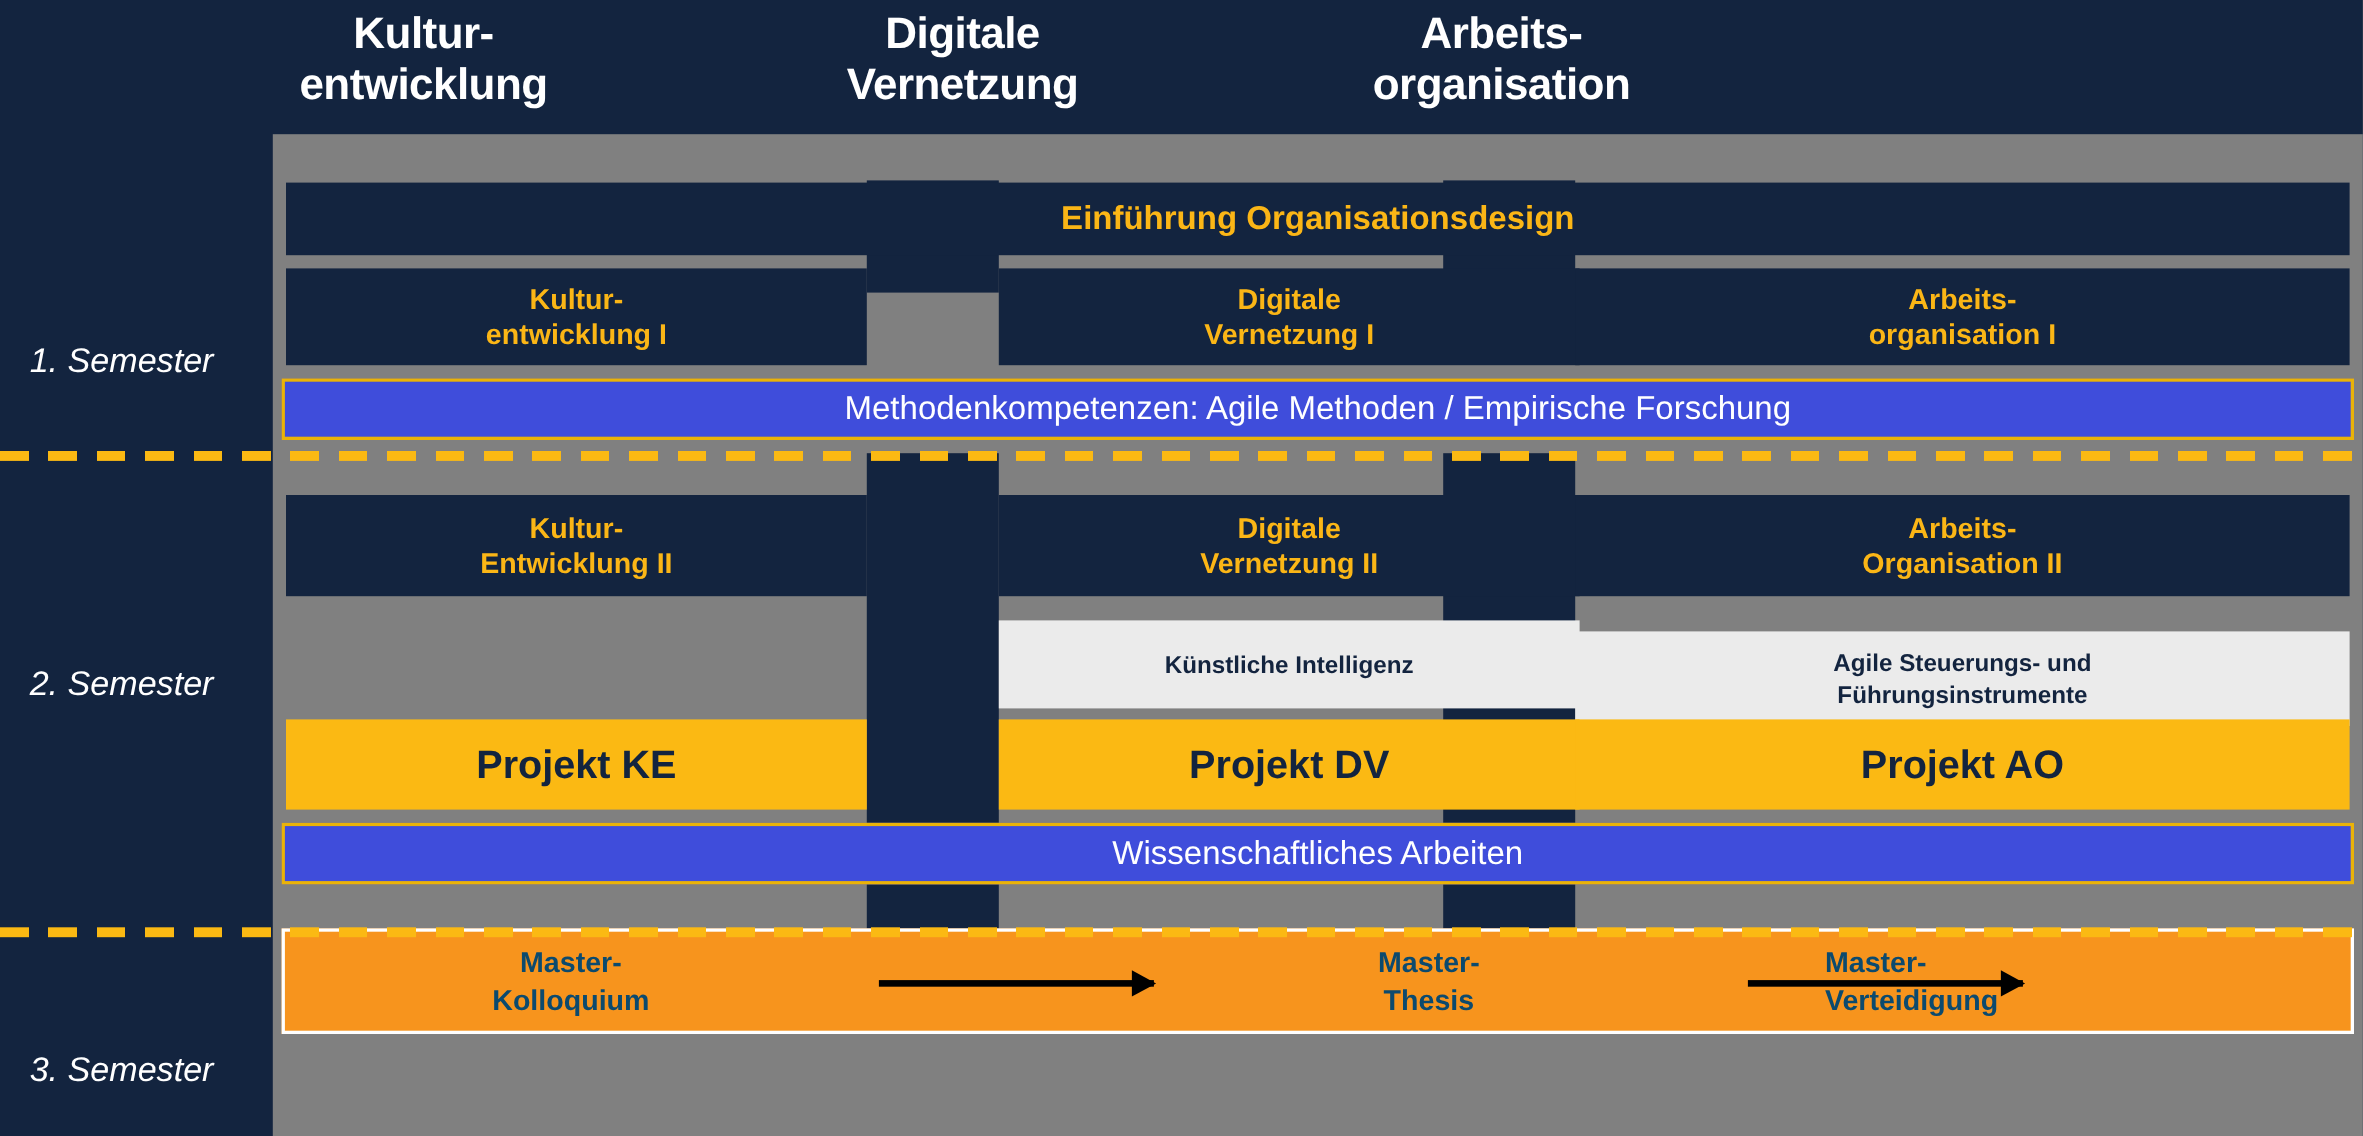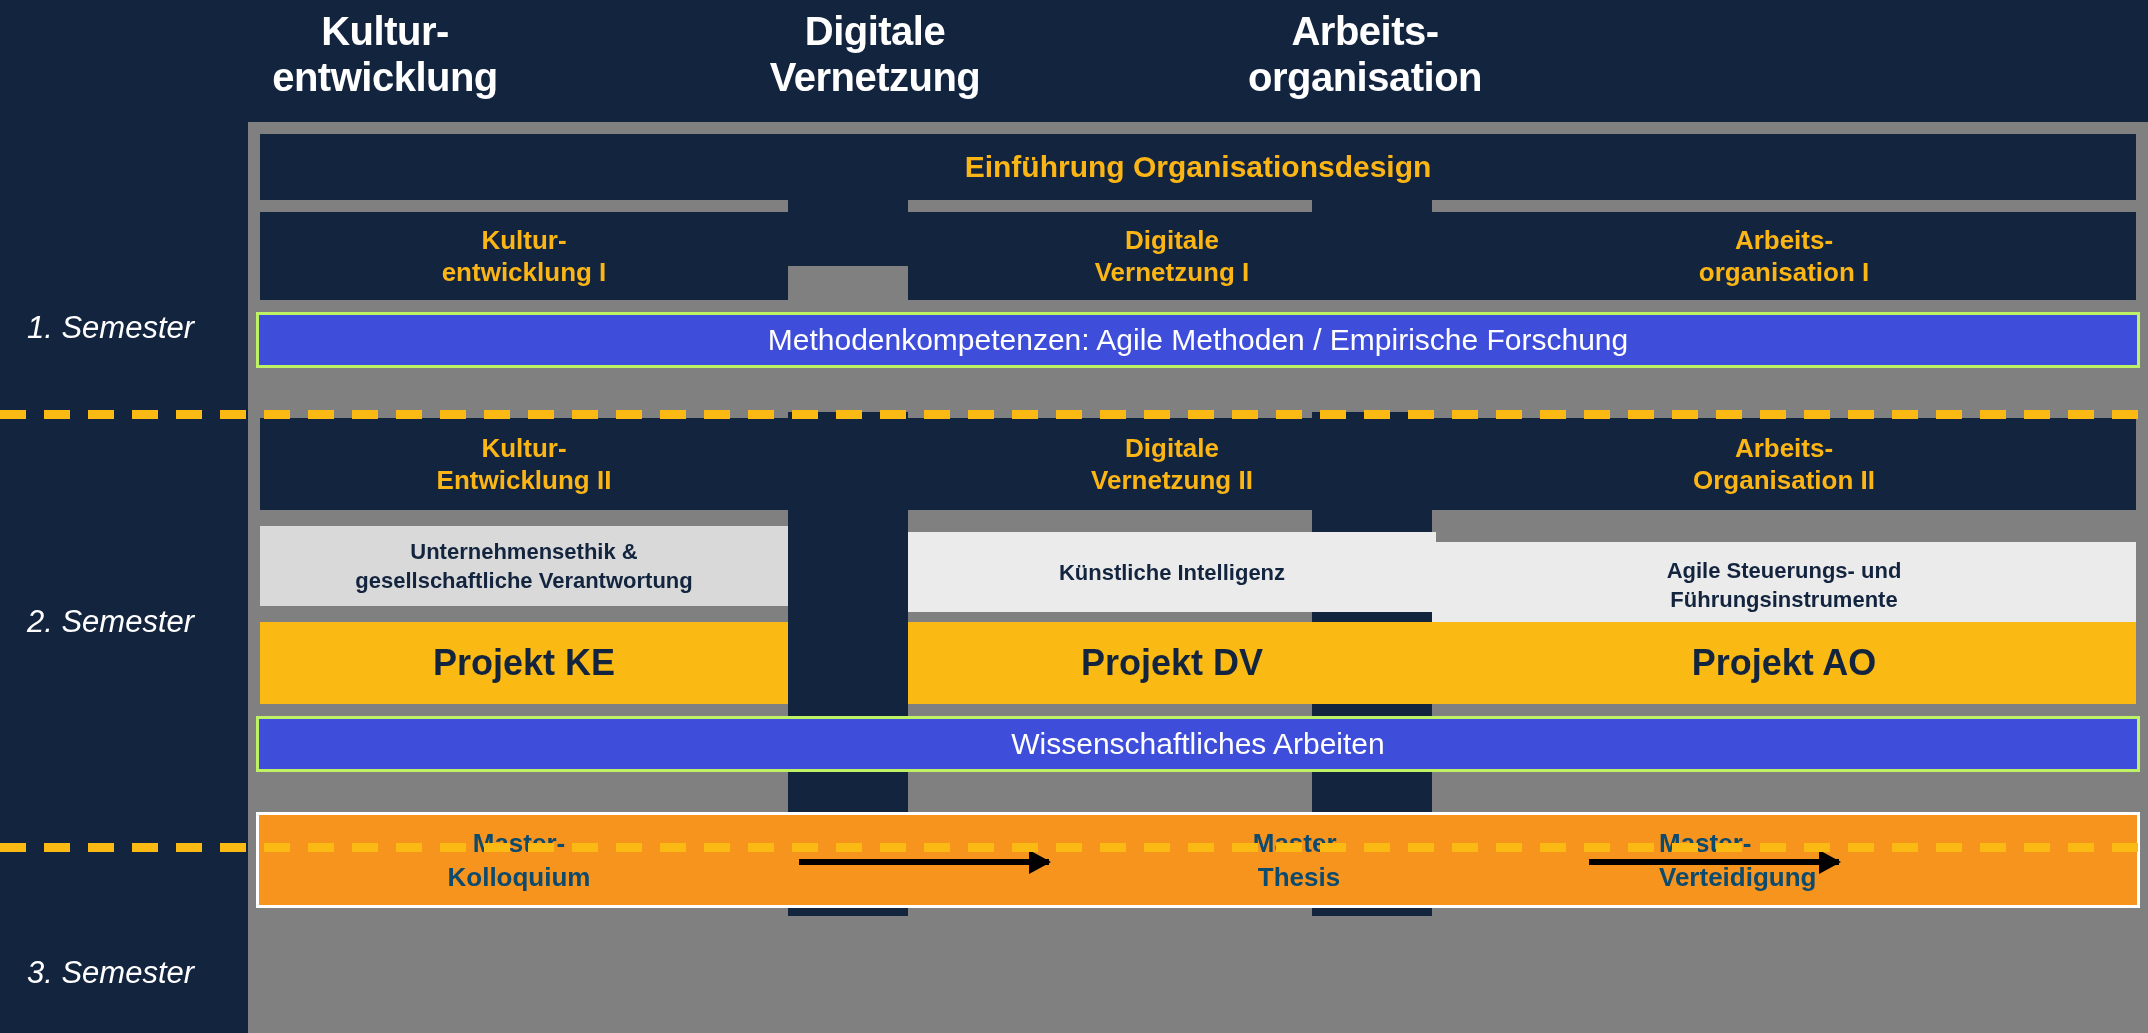"Einführung Organisationsdesign" .bx { margin-top: none -> 32px }
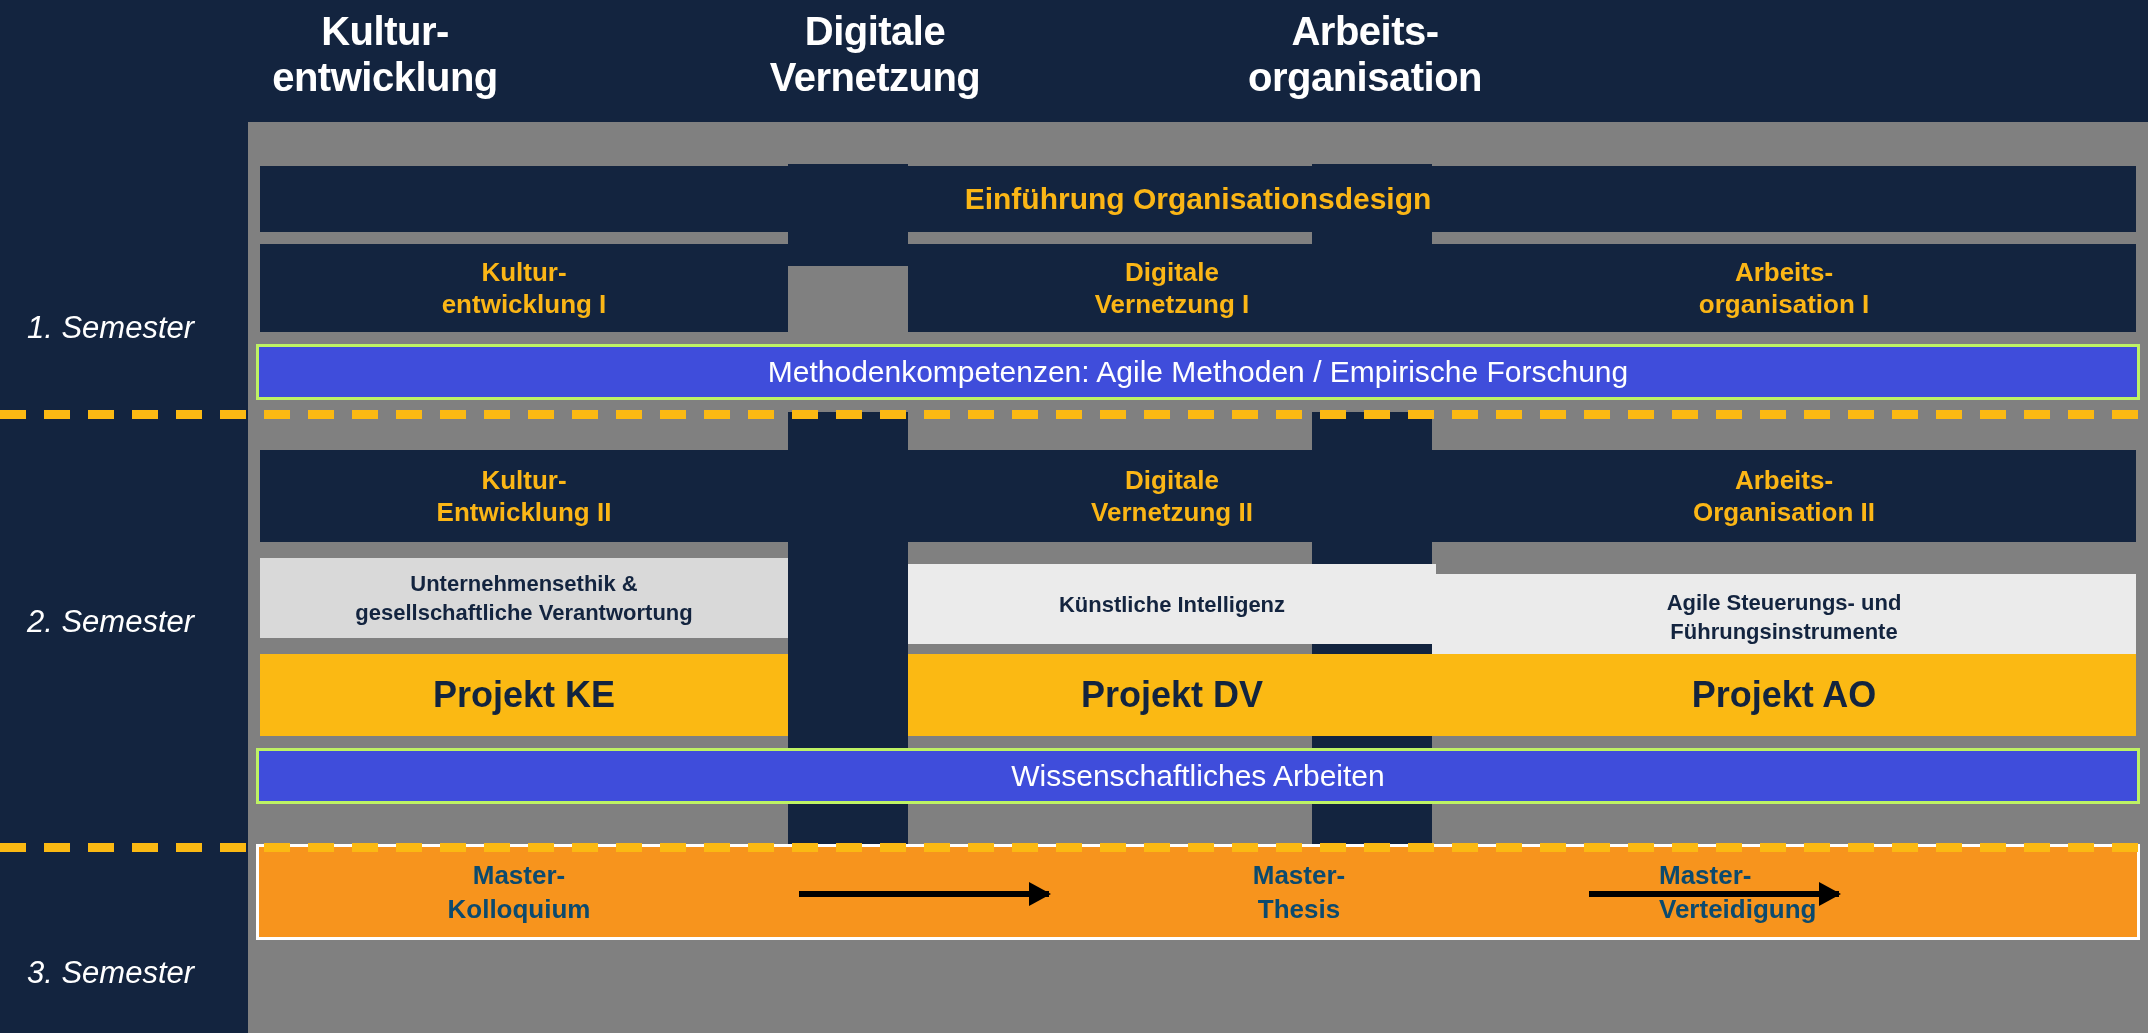"Methodenkompetenzen: Agile Methoden /" .blue { border: 3px solid #bef264 -> 3px solid #eab308 }
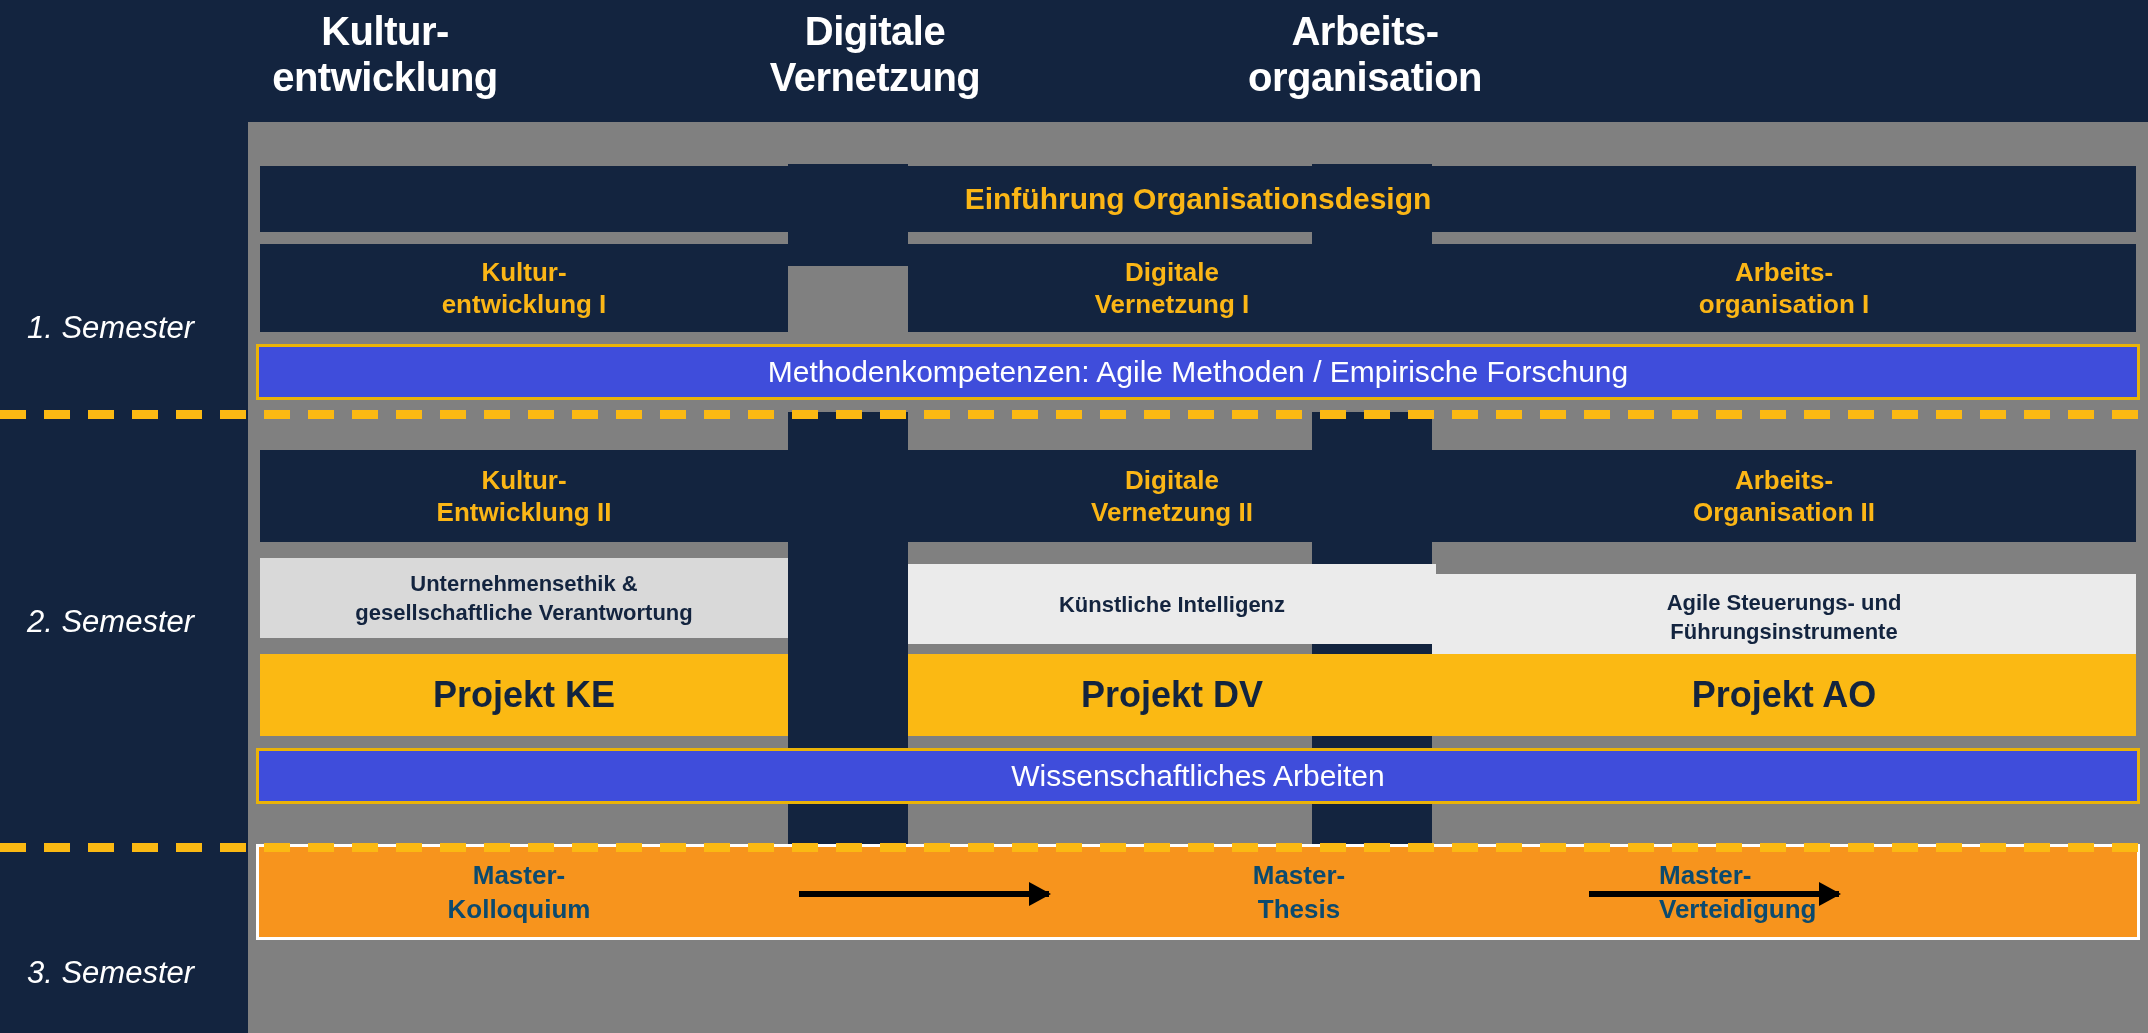"Unternehmensethik &" div.bx { html: <div>Unternehmensethik &amp;<br>gesellschaftliche Verantwortung</div> -> none }
